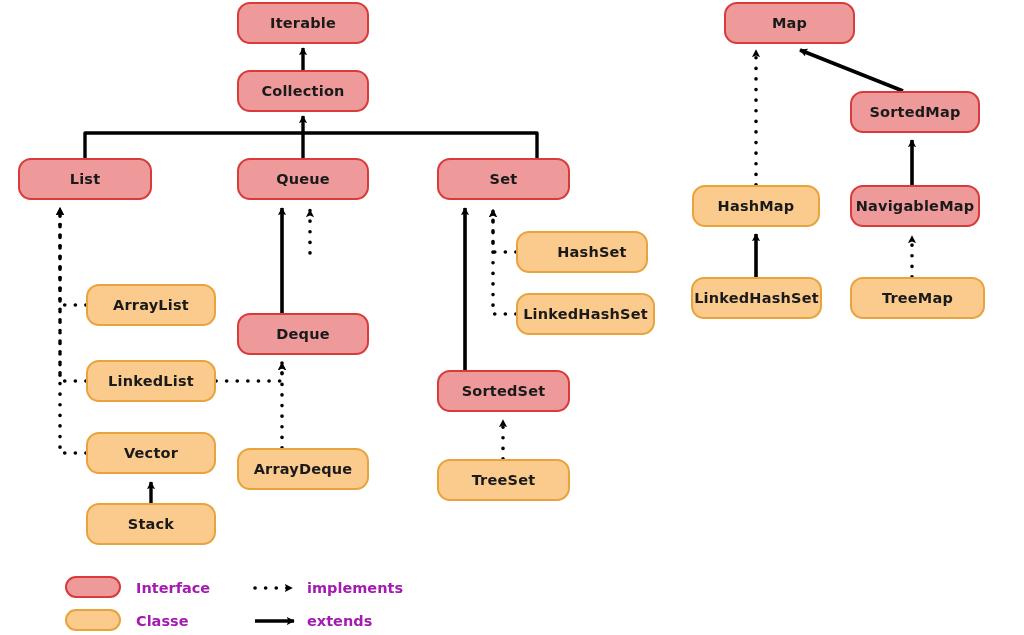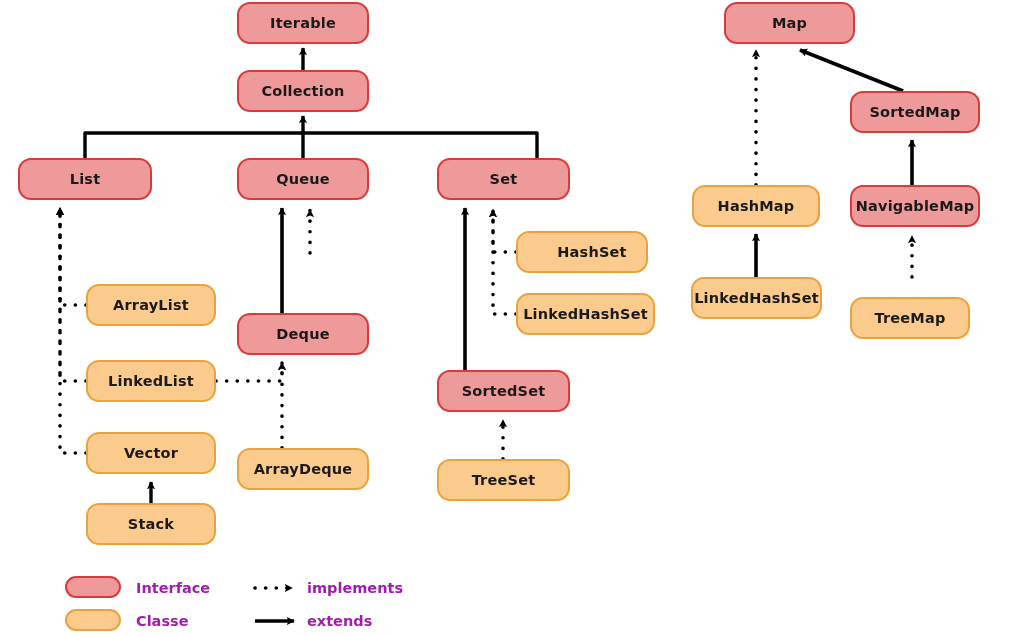"TreeMap" div.node { margin-top: 20px -> none; width: 120px -> 135px }
